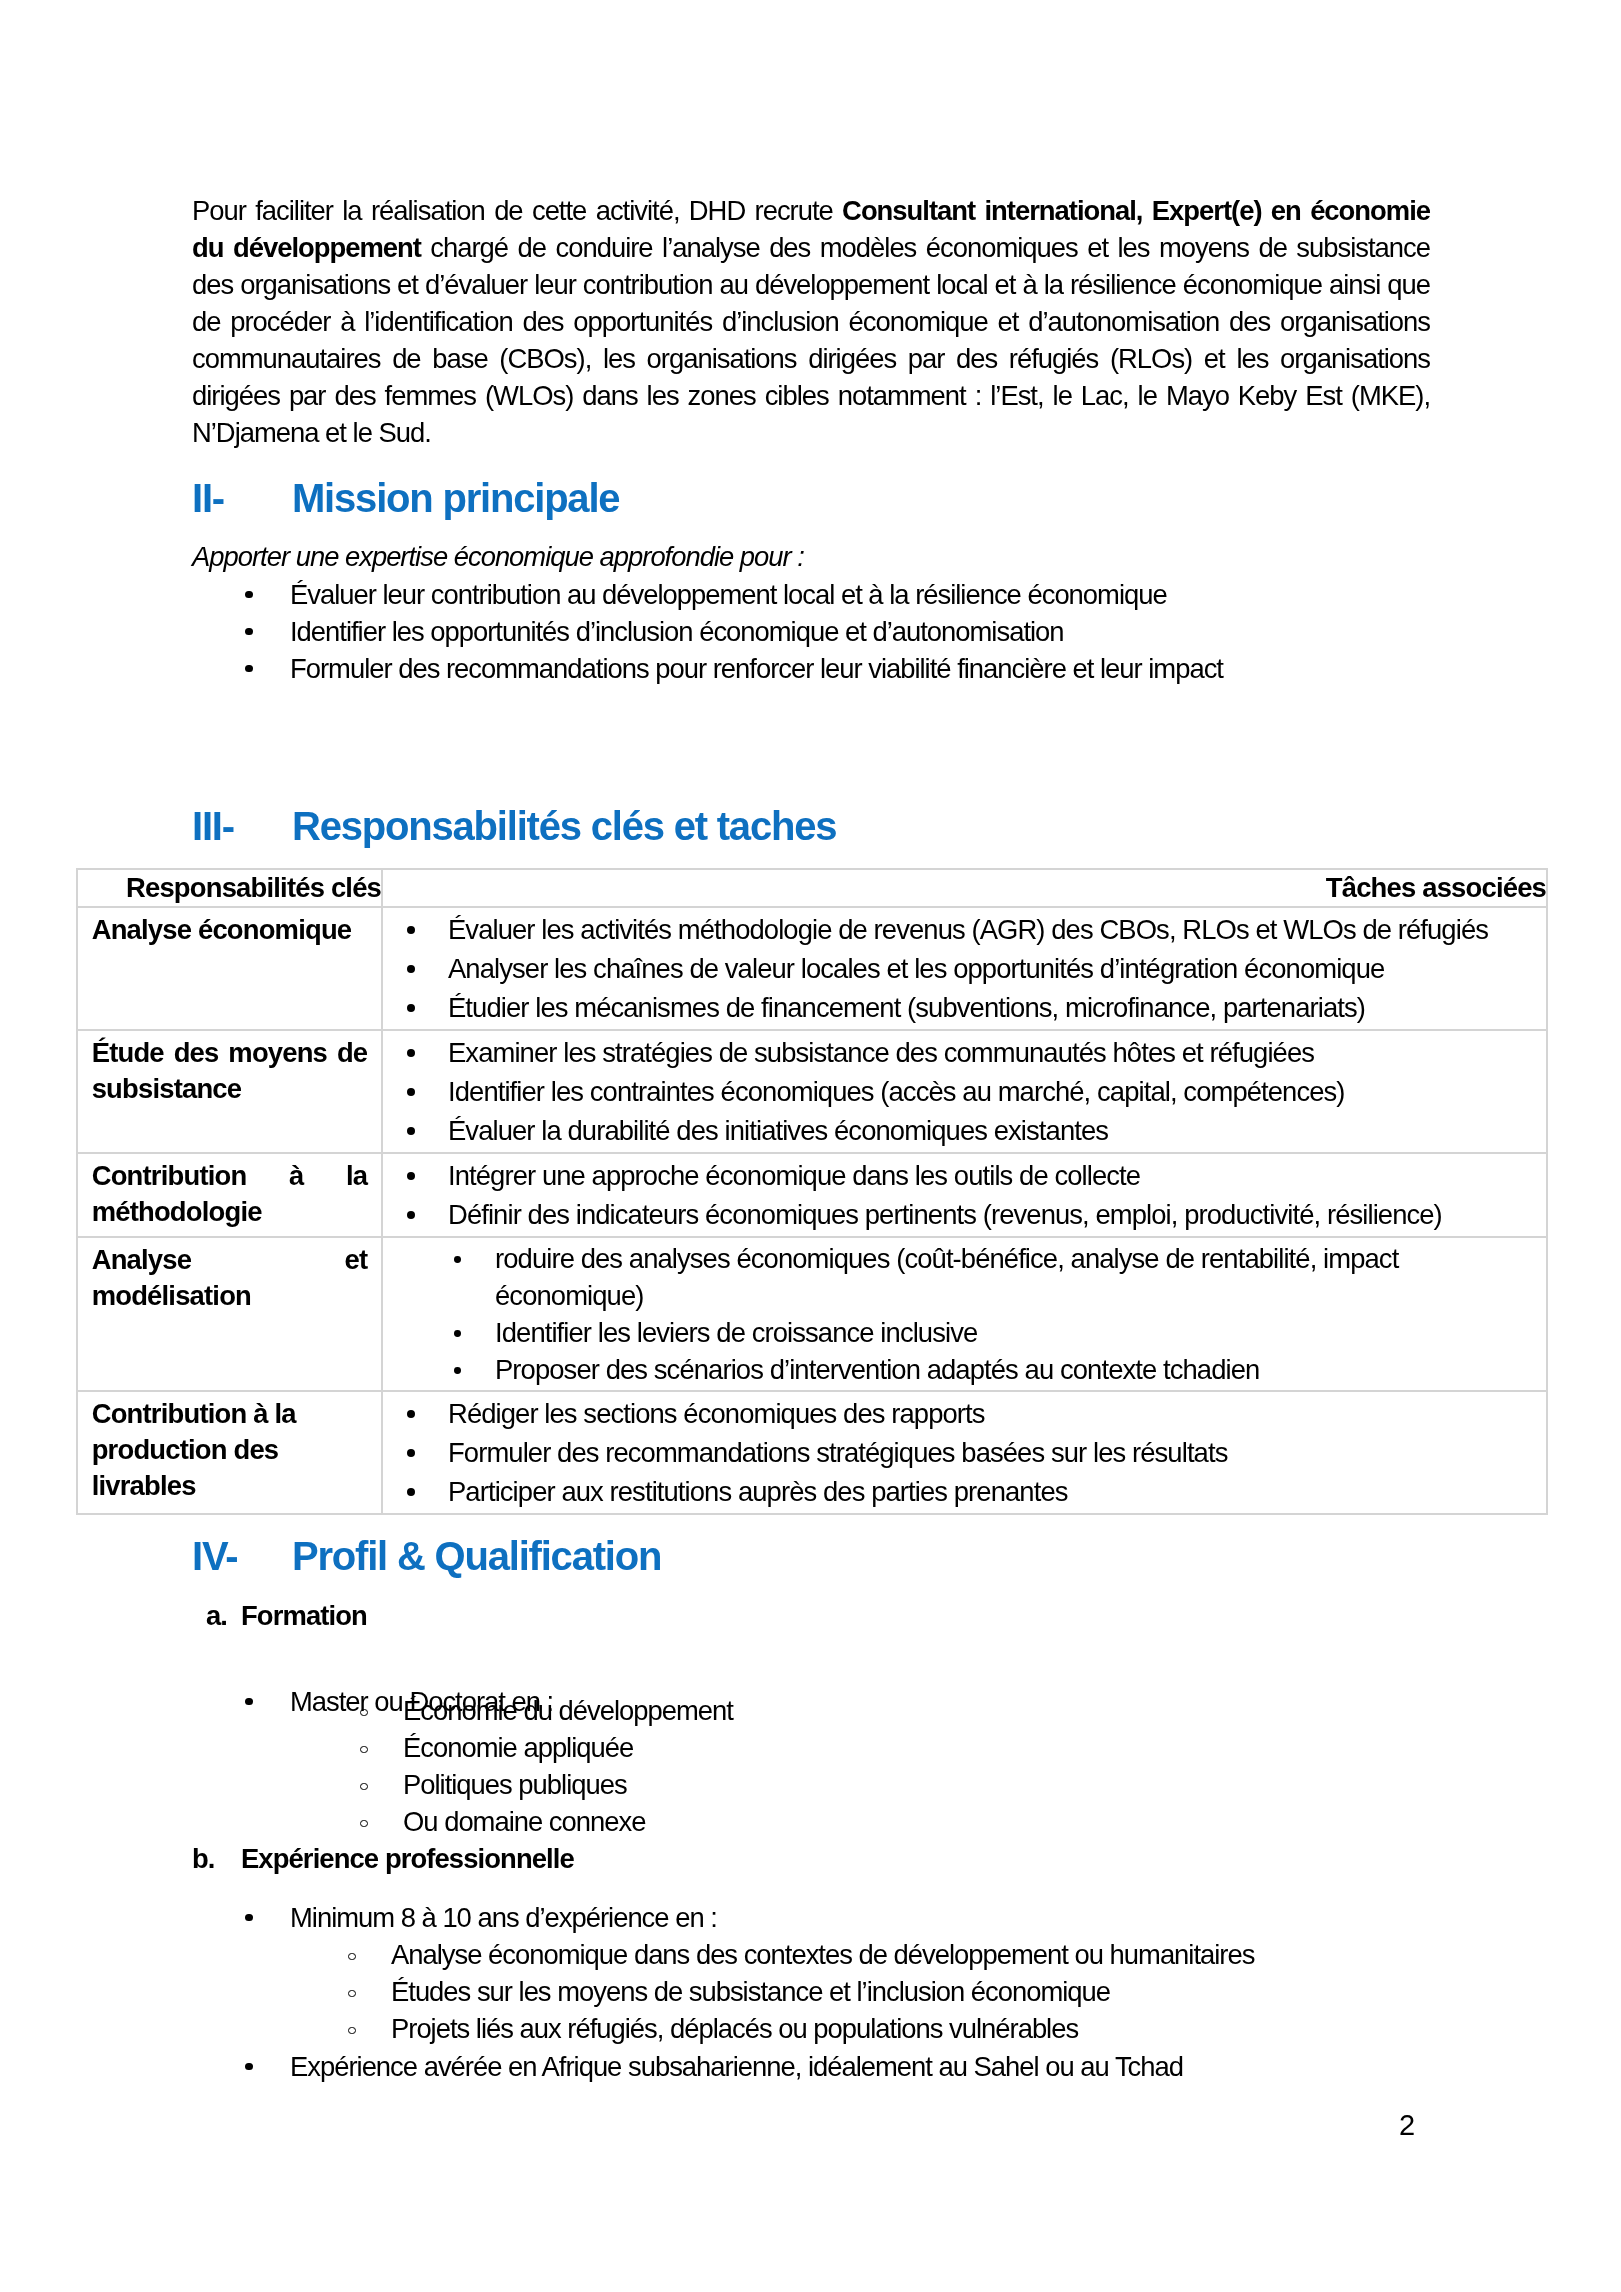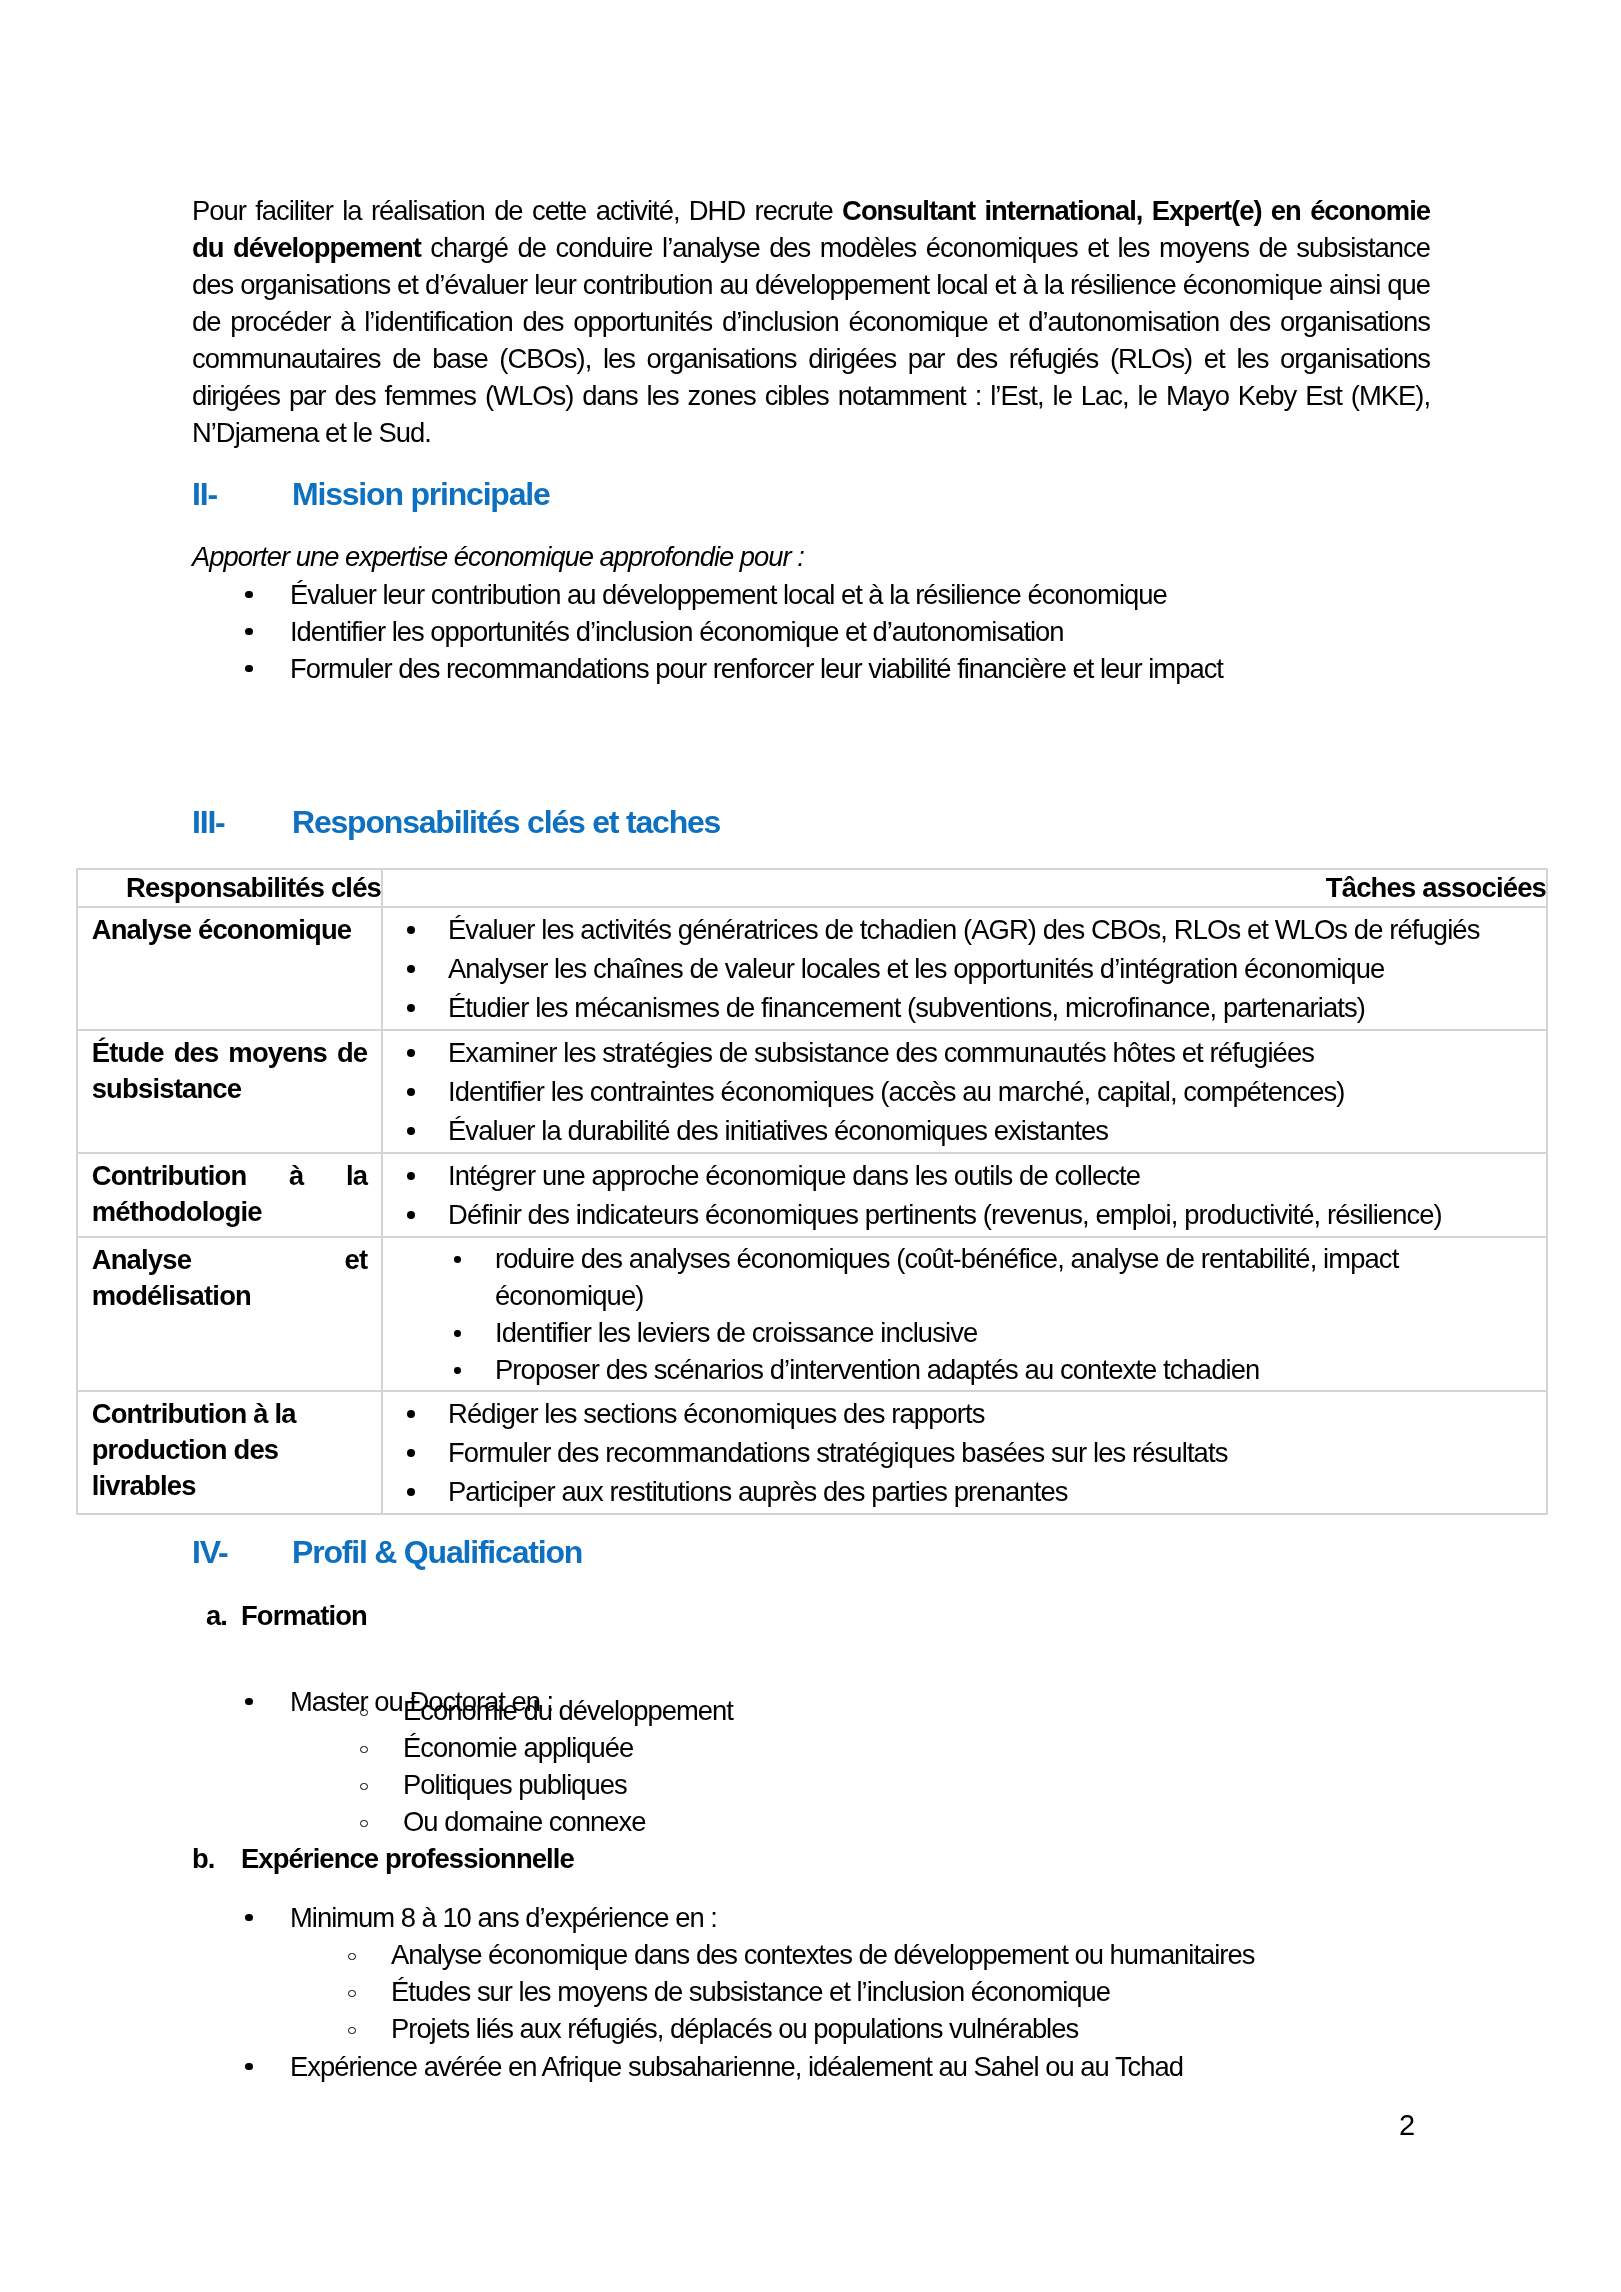"II- Mission principale" .h1 { font-size: 32px -> 40px }
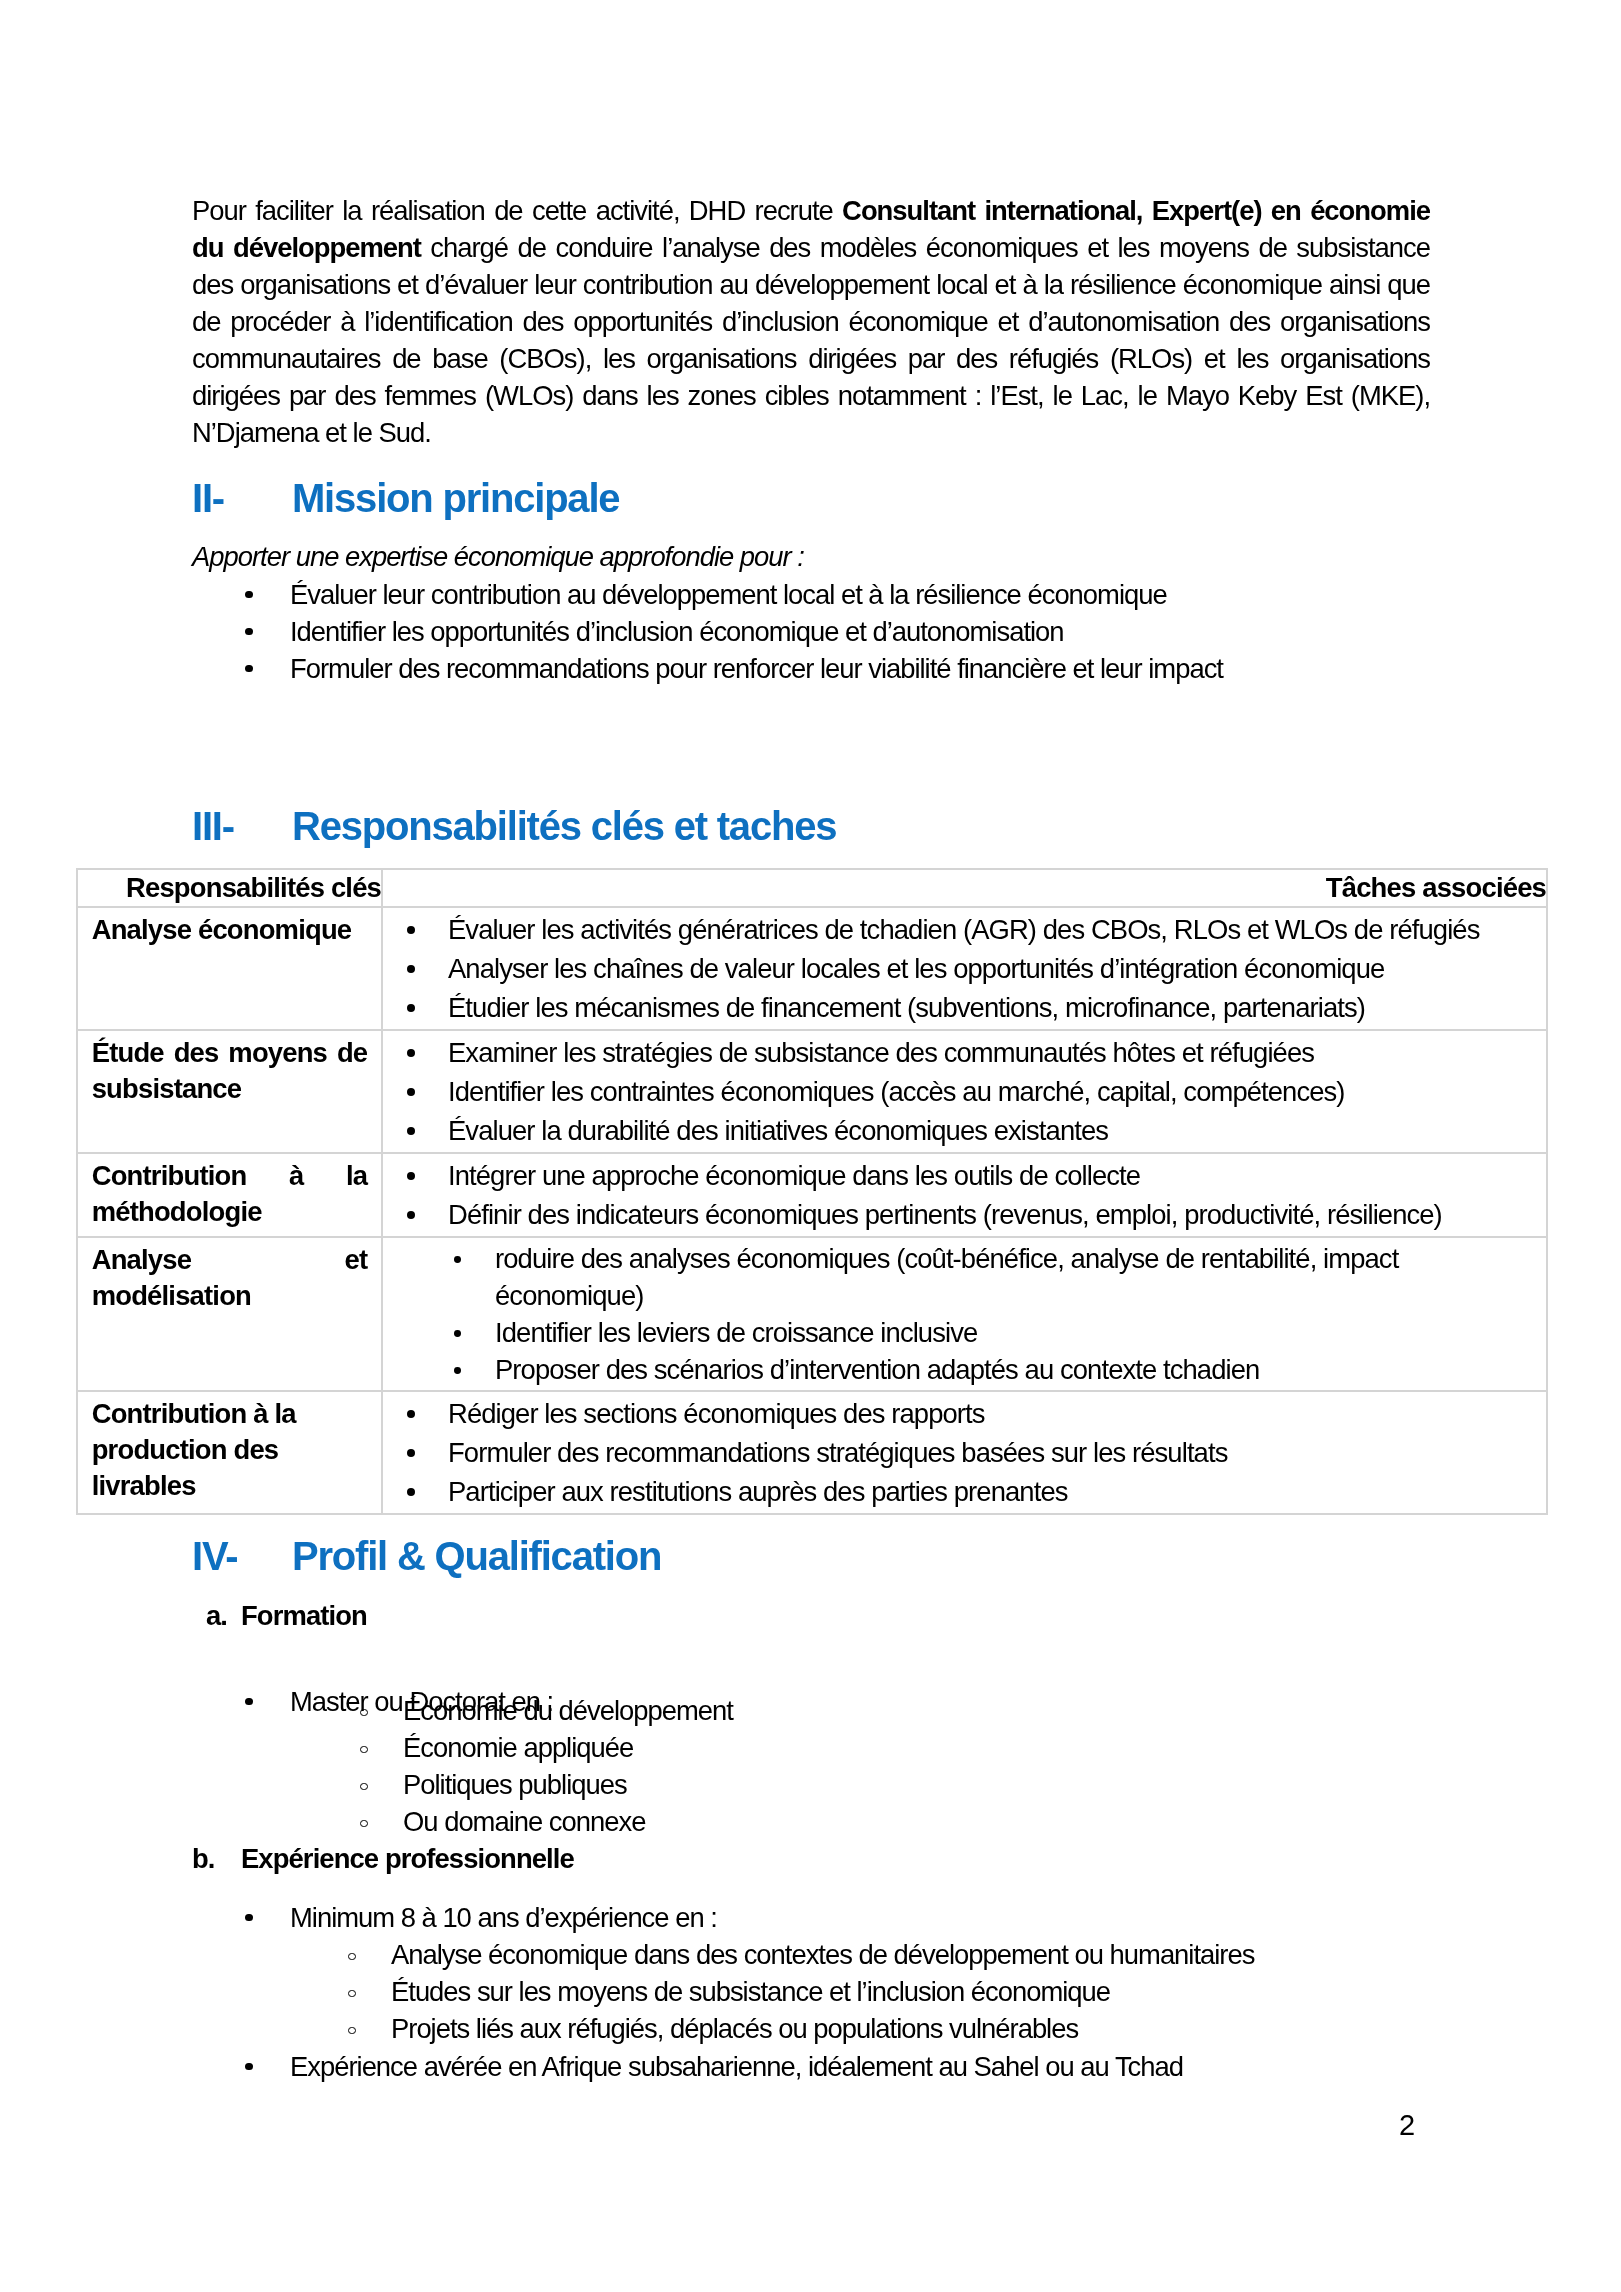"Évaluer les activités génératrices de" span { text: génératrices de tchadien -> méthodologie de revenus }
